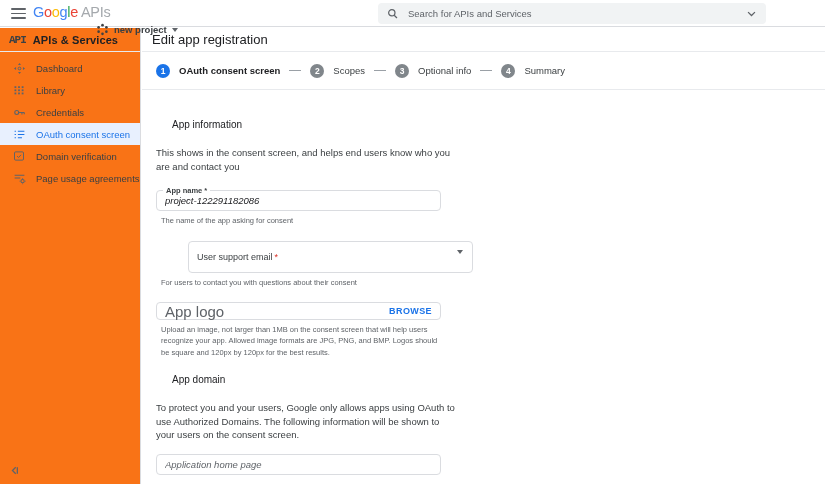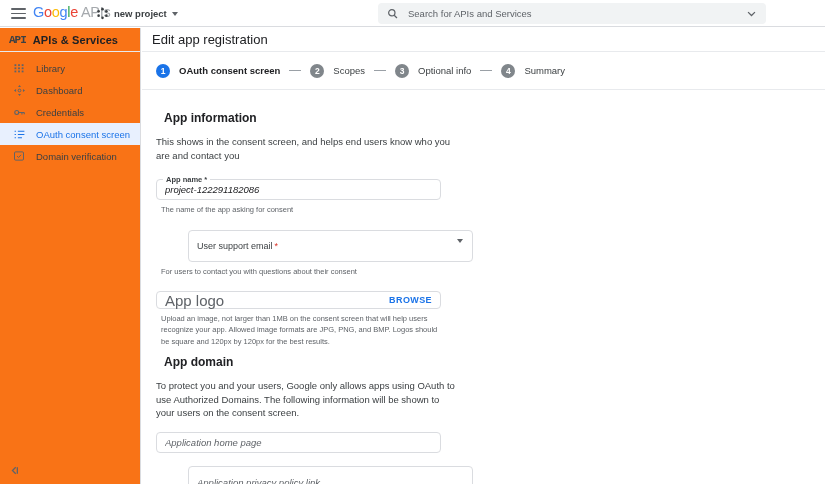"new project" .project { top: 0 -> 16px }
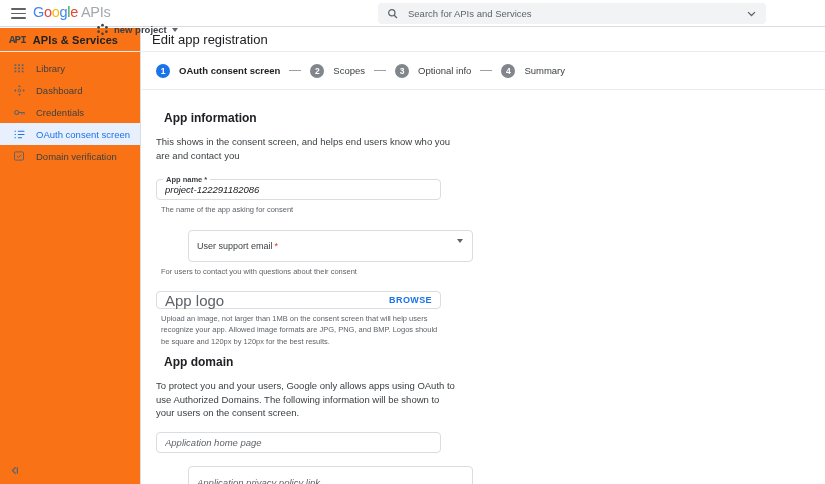"Library" div.side-item { order: before "Dashboard" -> after "Dashboard" }
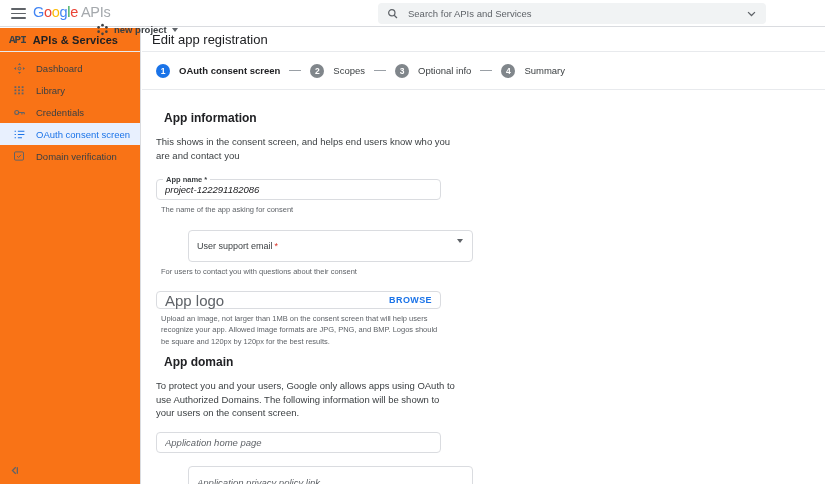"App information" .content h2 { font-size: 12px -> 10px; font-weight: 700 -> 400; margin: 8px -> 16px }
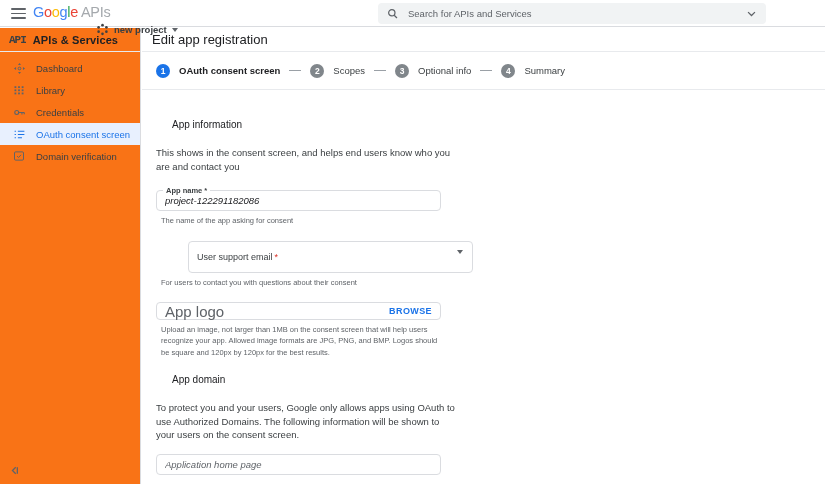"Page usage agreements" div.side-item { html: none -> <div> <span> <svg> <path></path> <circle></circle> <path></path> </svg> </span> <span>Page usage agreements</span> </div> }
